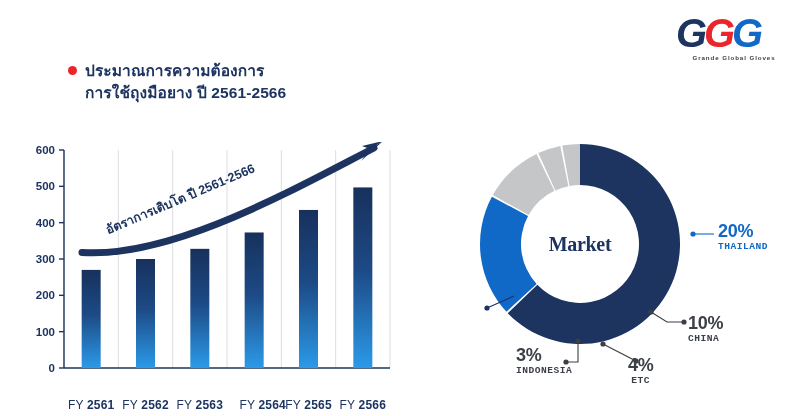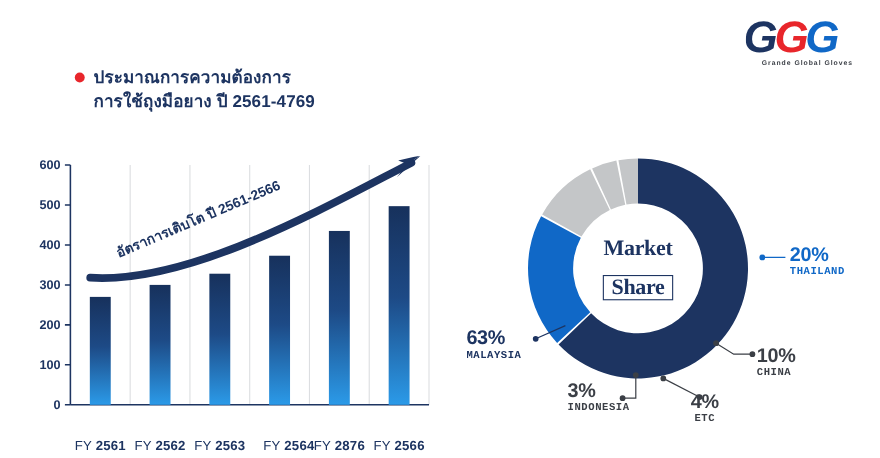"ประมาณการความต้องการ" span.htxt { text: 2561-4769 -> 2561-2566 }
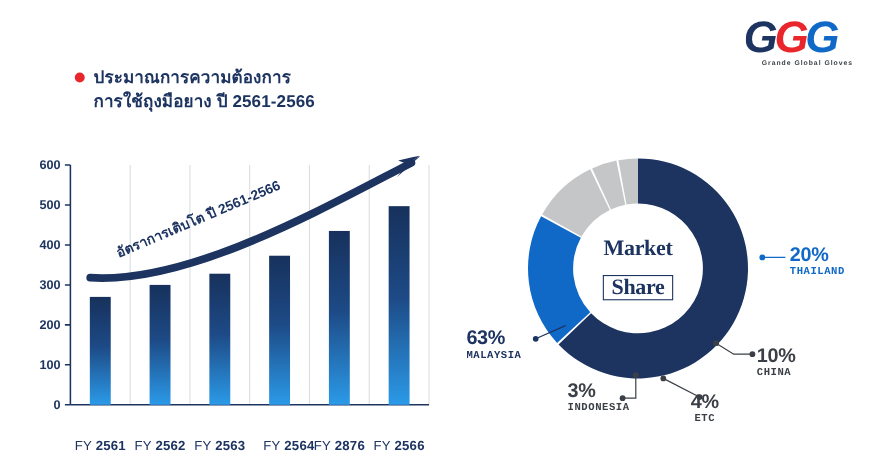"Share" div.m2 { html: <div>Share</div> -> none }
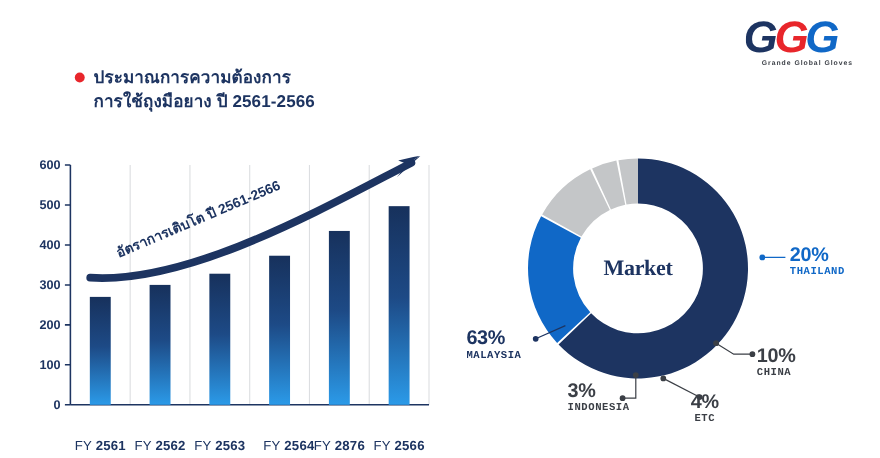"63%" div.callout { html: <div> <div>63%</div> <div>MALAYSIA</div> </div> -> none }
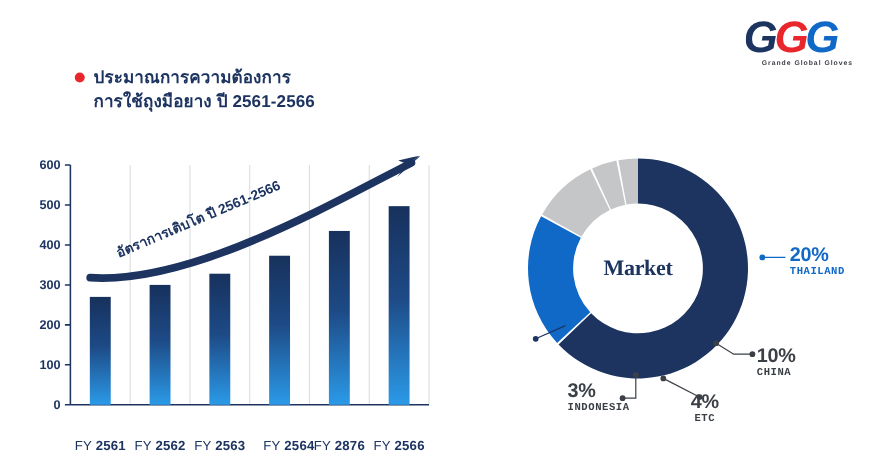"2876" span.yr { text: 2876 -> 2565 }
